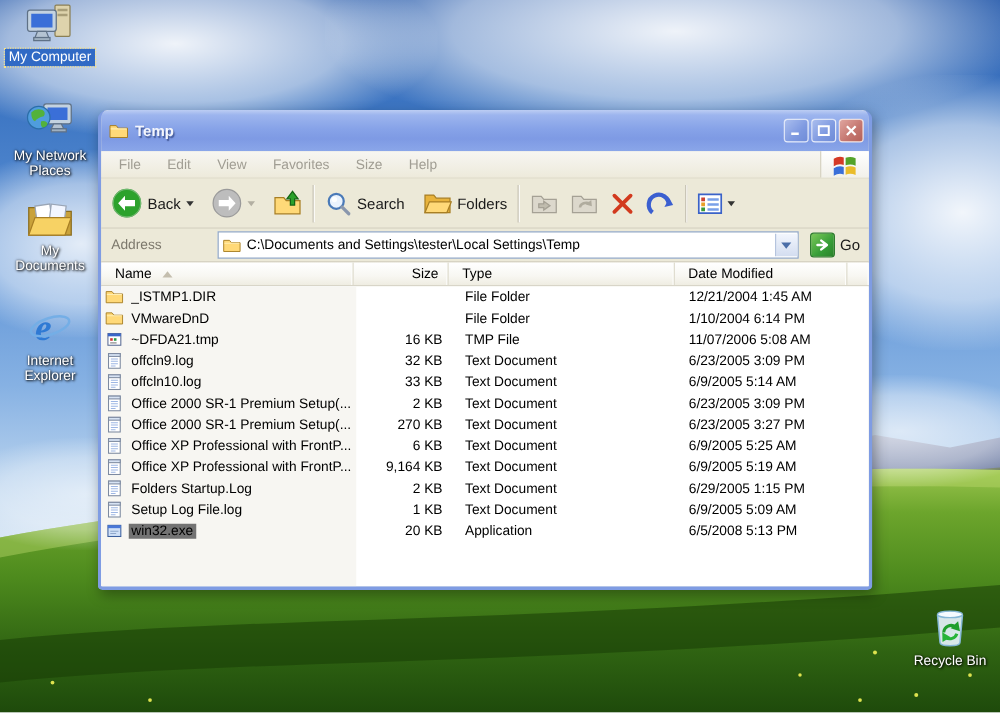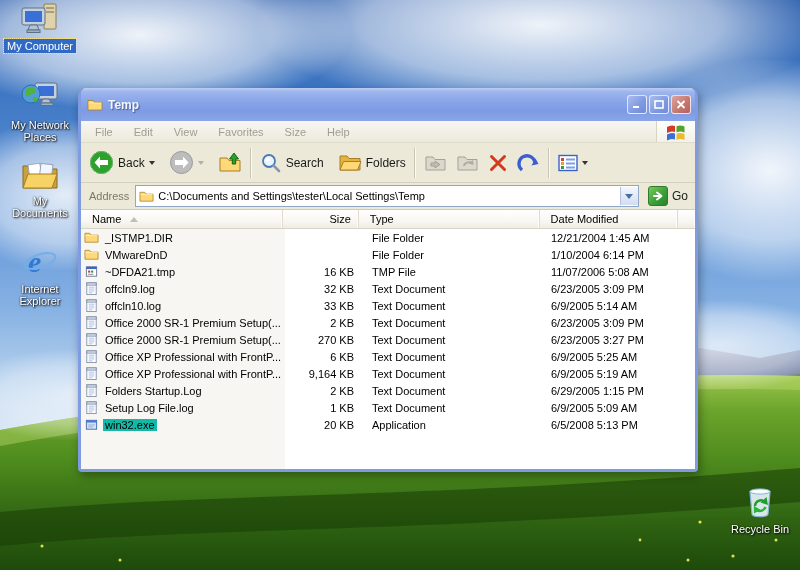"C:\Documents and Settings\tester\Local" .addr-input { margin-left: none -> 39px }
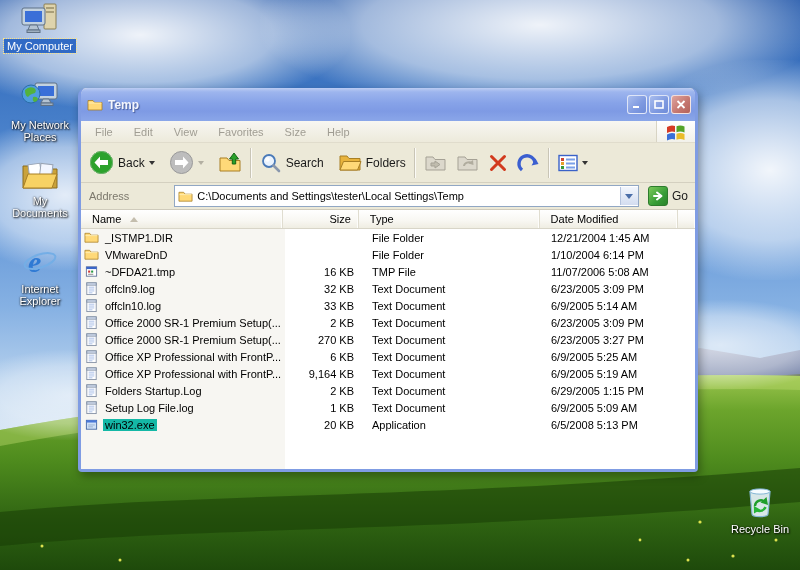"win32.exe" .c-name .txt.hl { background: #14b8a6 -> #737373 }
